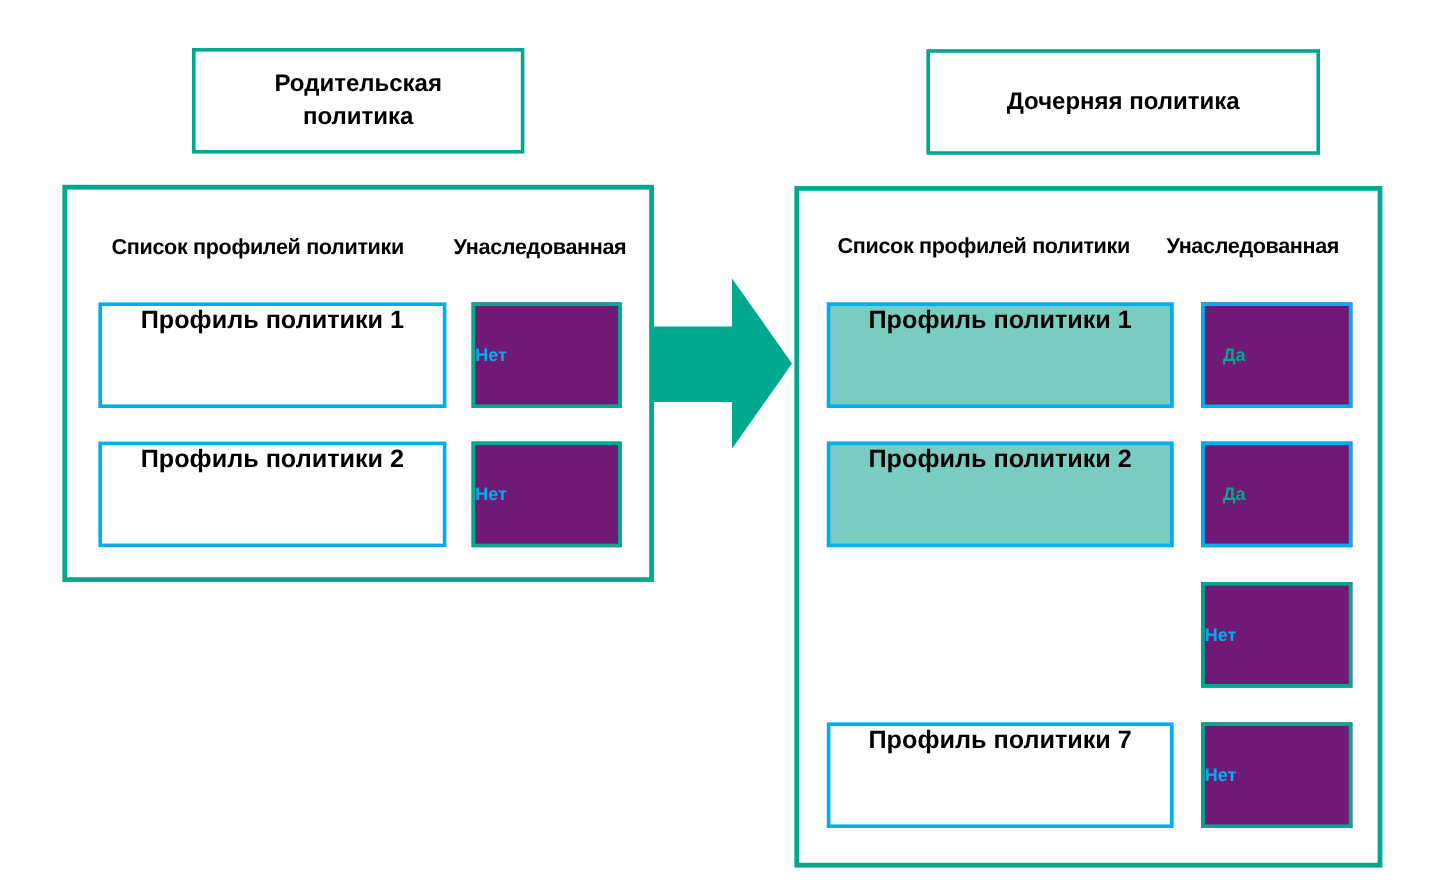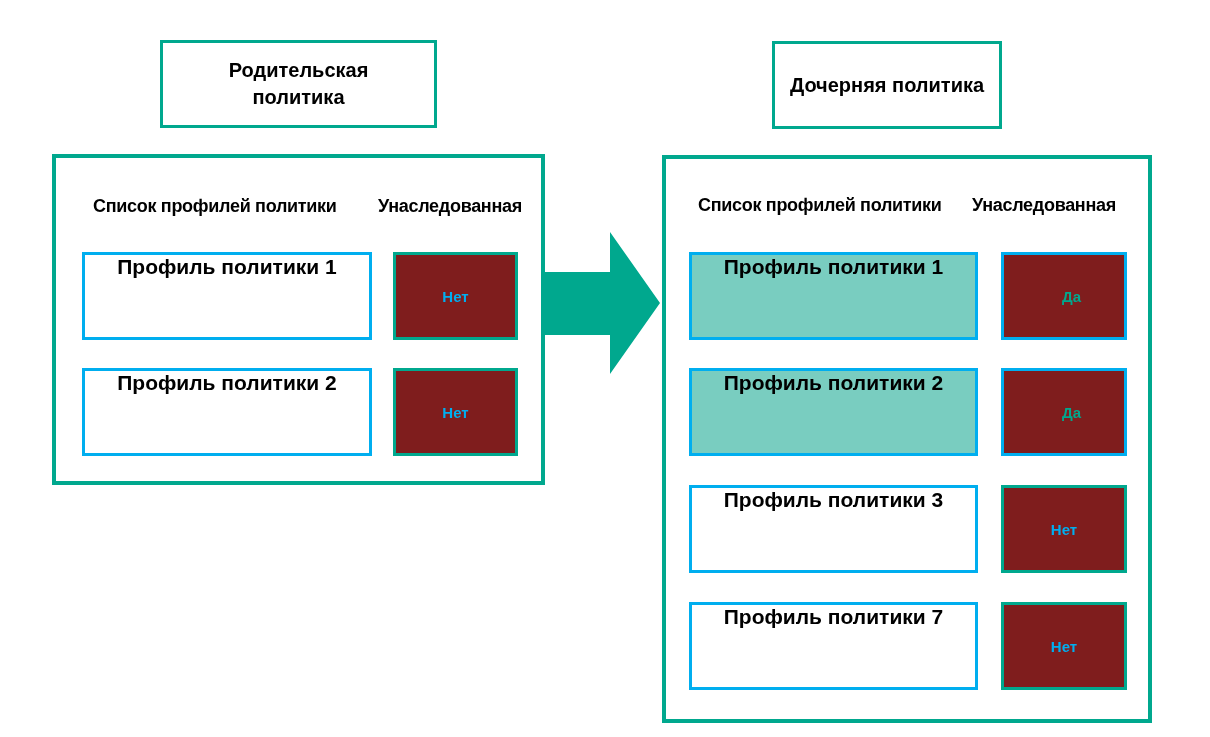"Дочерняя политика" .title-box--child { width: 230px -> 328px }
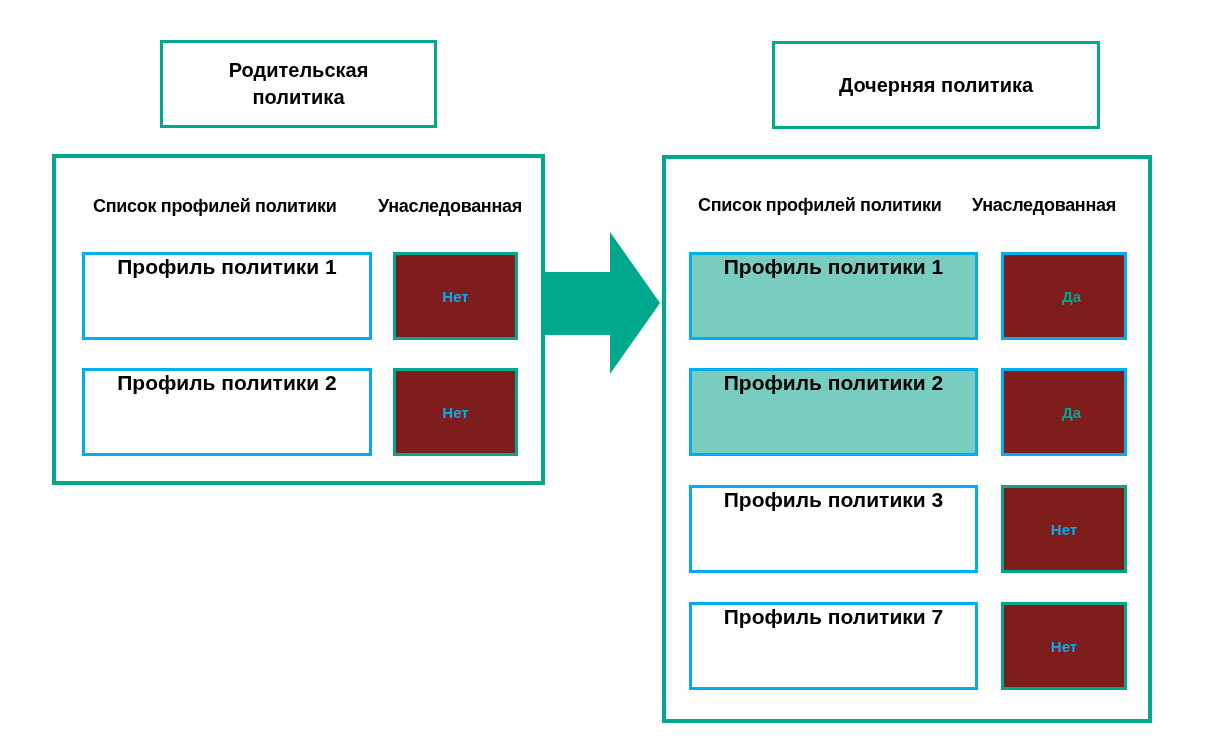"Нет" .status-box { background: #7f1d1d -> #701a75; justify-content: center -> flex-start }
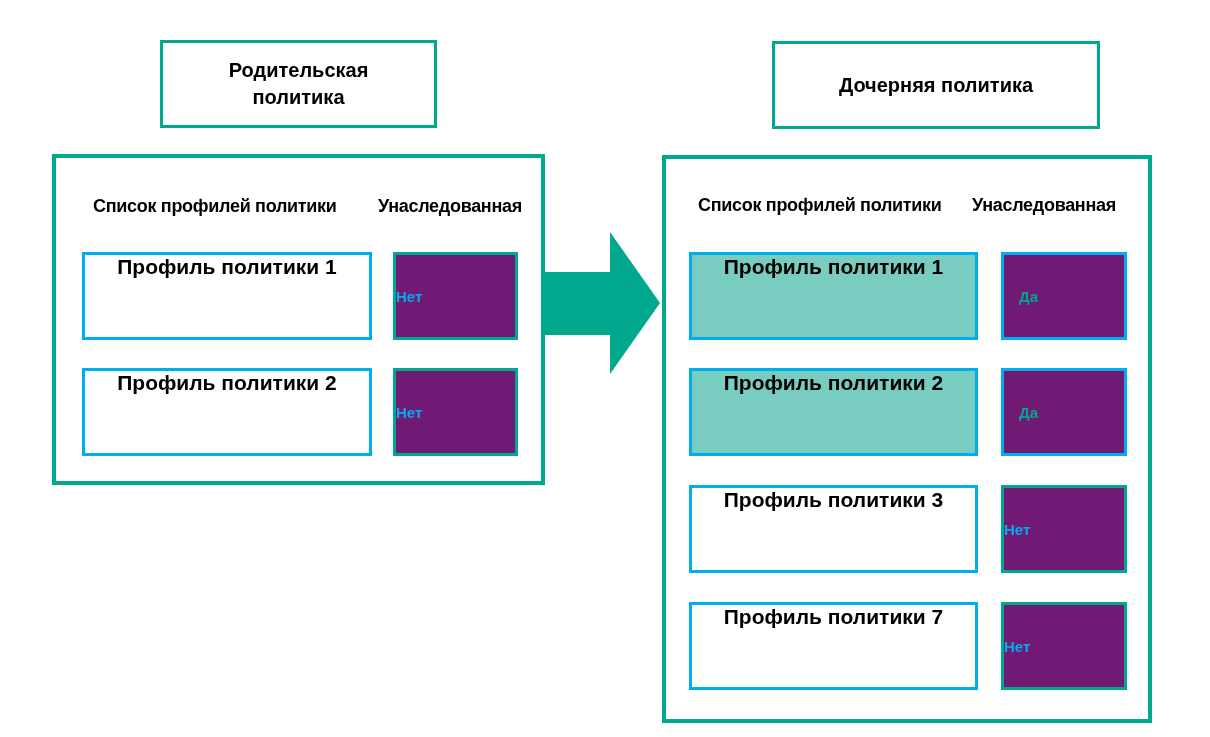"Профиль политики 3" div.profile-box { html: <div> <span>Профиль политики 3</span> </div> -> none }
